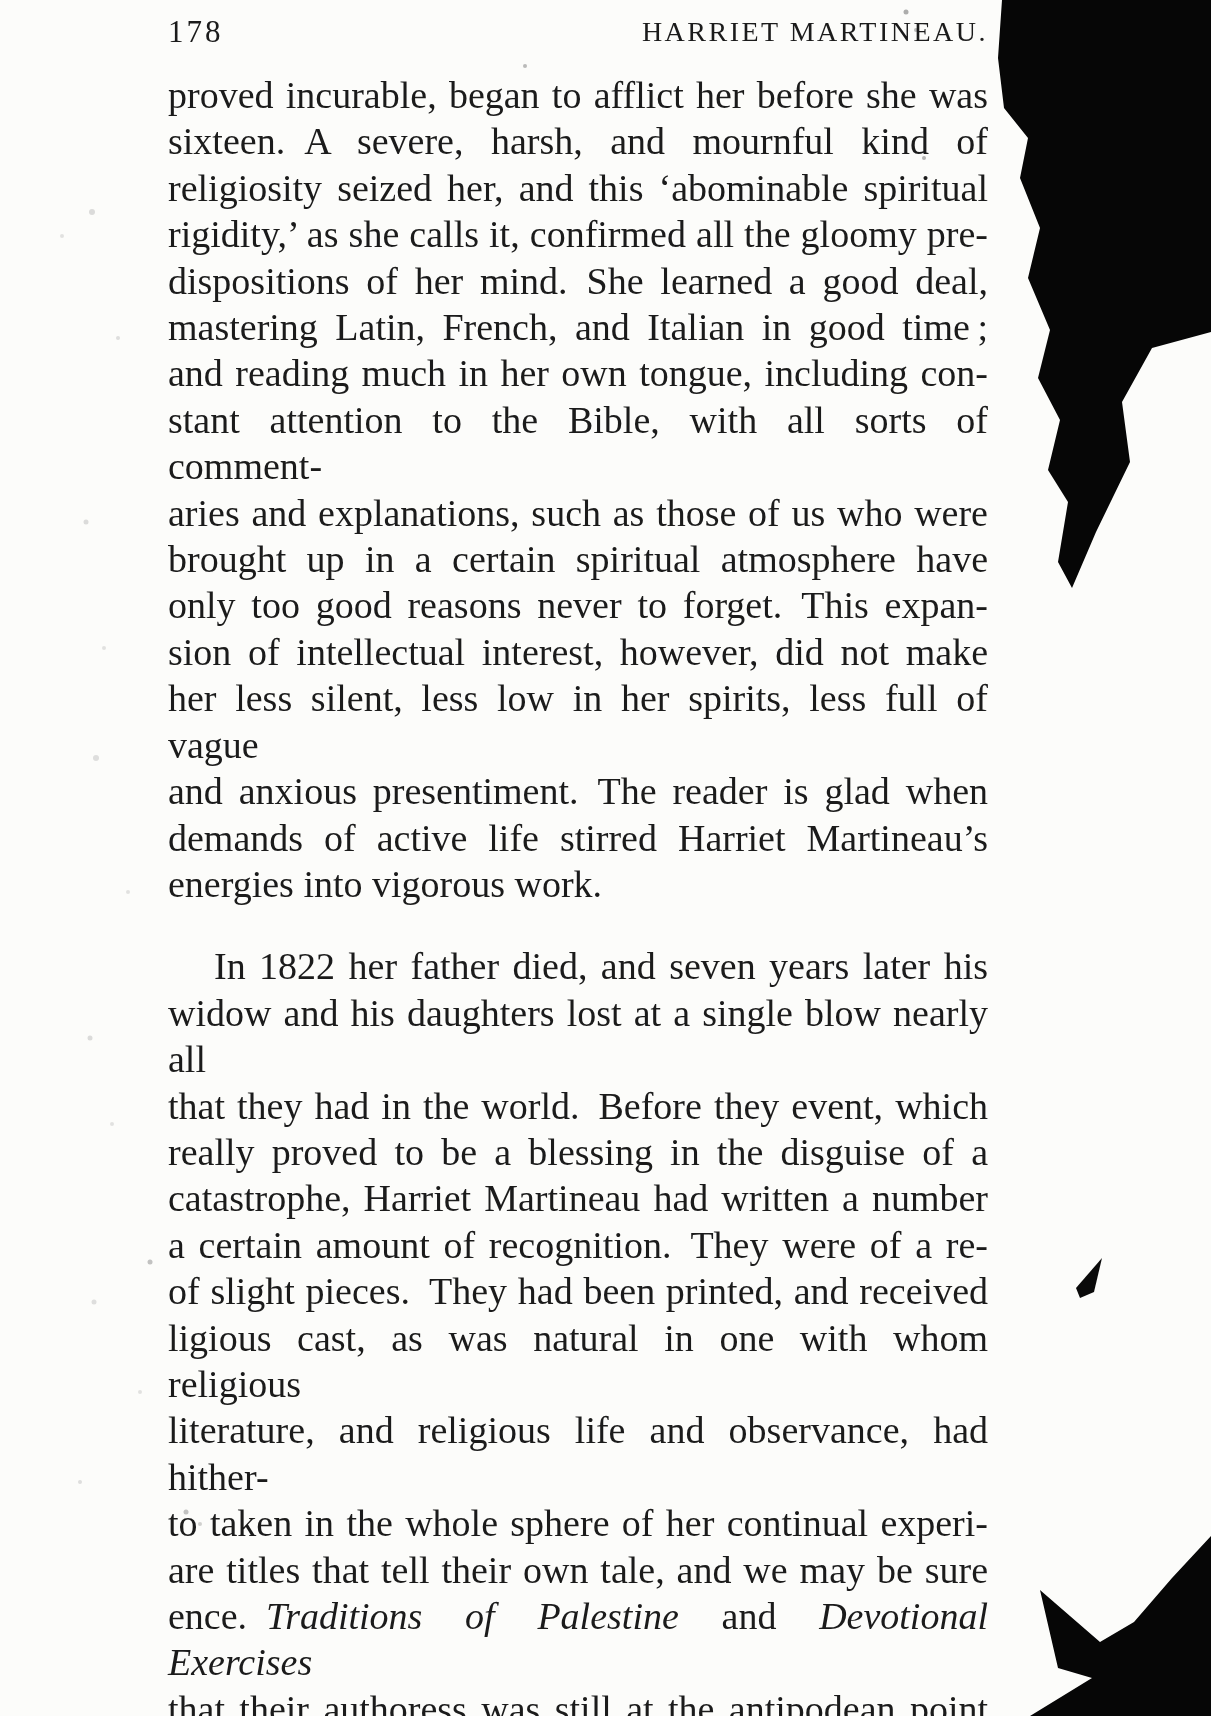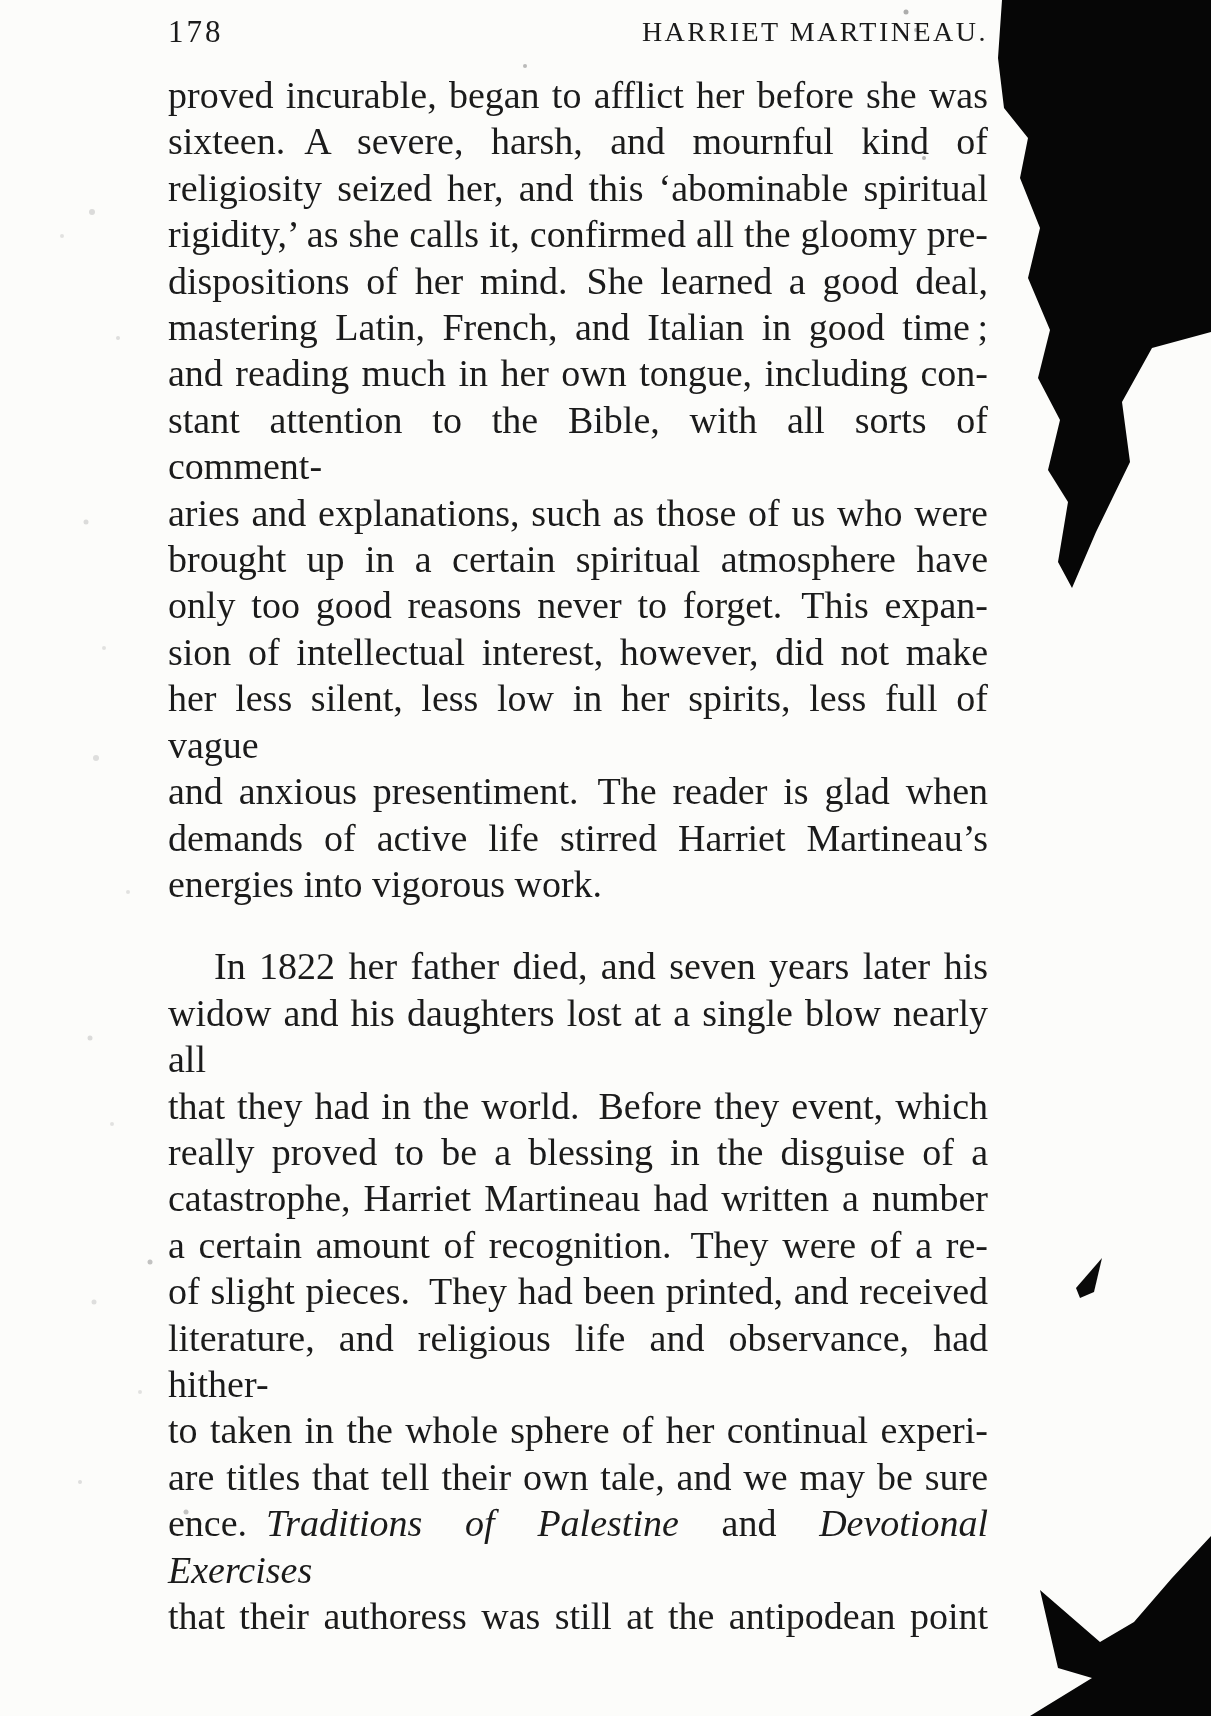"ligious cast, as was natural" div.line { html: none -> <div>ligious cast, as was natural in one with whom religious</div> }
